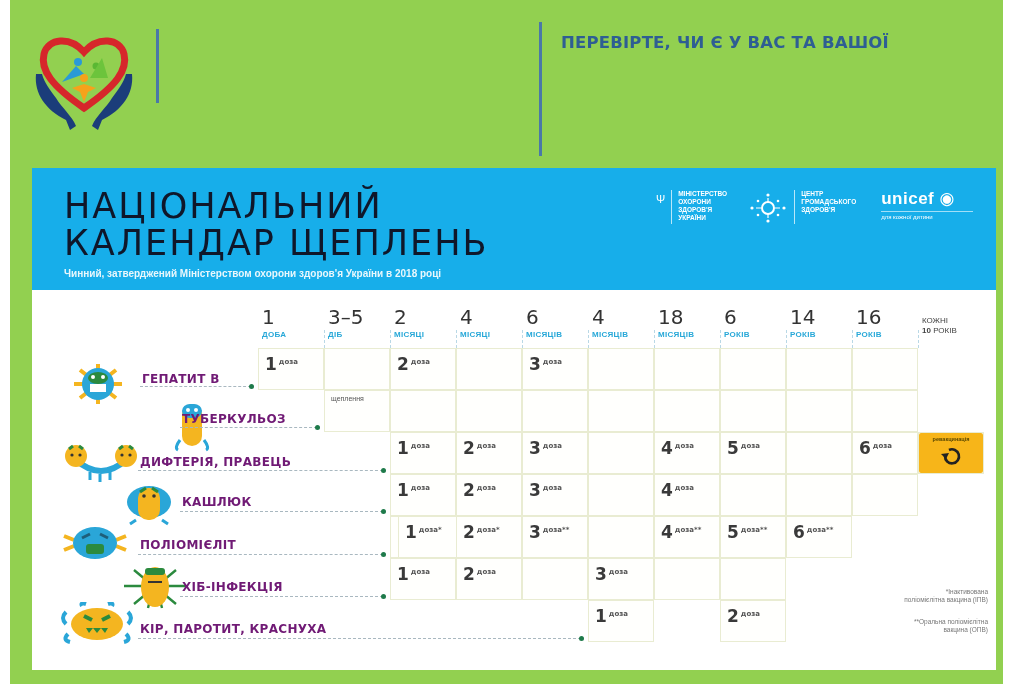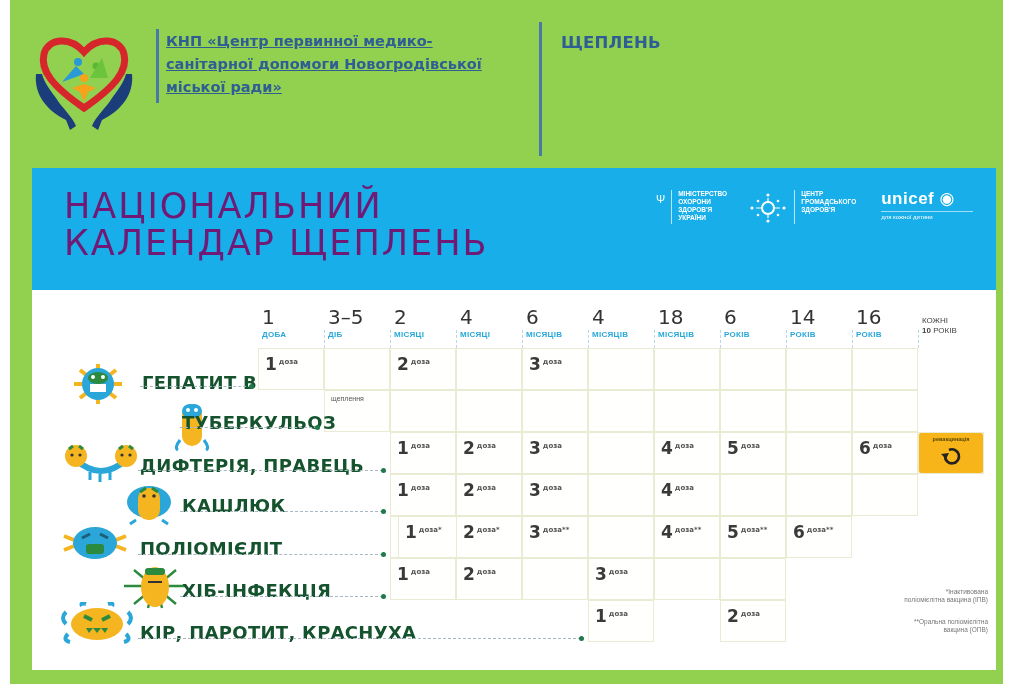"КНП «Центр первинної медико-" div.org-text { html: <div> <div>КНП «Центр первинної медико-</div> <div>санітарної допомоги Новогродівської</div> <div>міської ради»</div> </div> -> none }
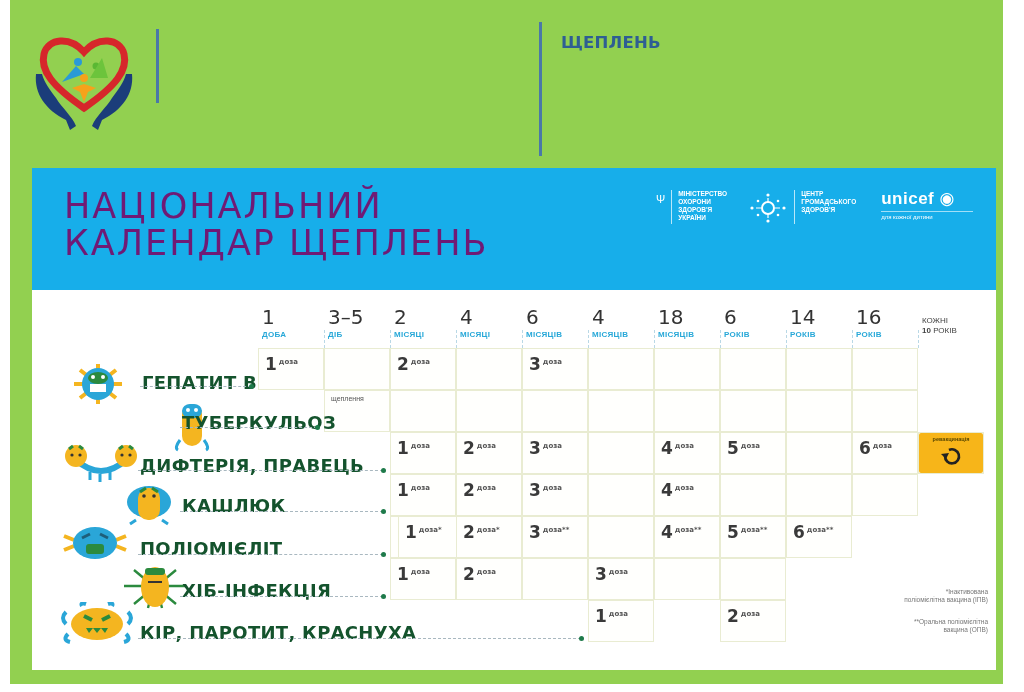"ПЕРЕВІРТЕ, ЧИ Є У ВАС" div { html: none -> <div>ПЕРЕВІРТЕ, ЧИ Є У ВАС ТА ВАШОЇ</div> }
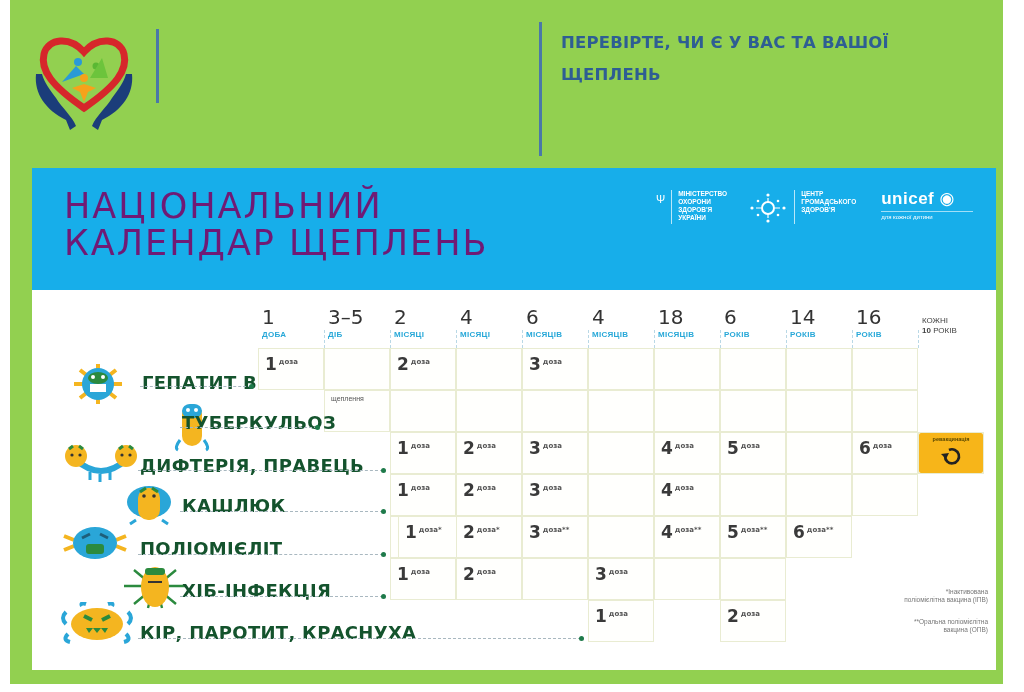"ЩЕПЛЕНЬ" div { html: <div>ЩЕПЛЕНЬ</div> -> none }
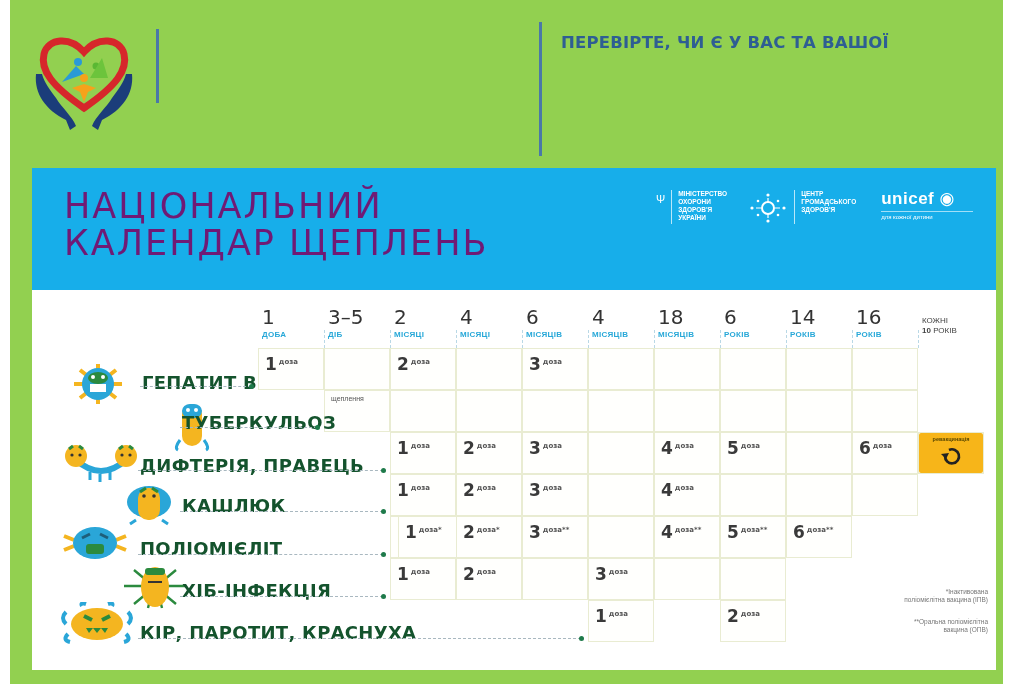"НАЦІОНАЛЬНИЙ" .cal-title { color: #701a75 -> #0f172a }
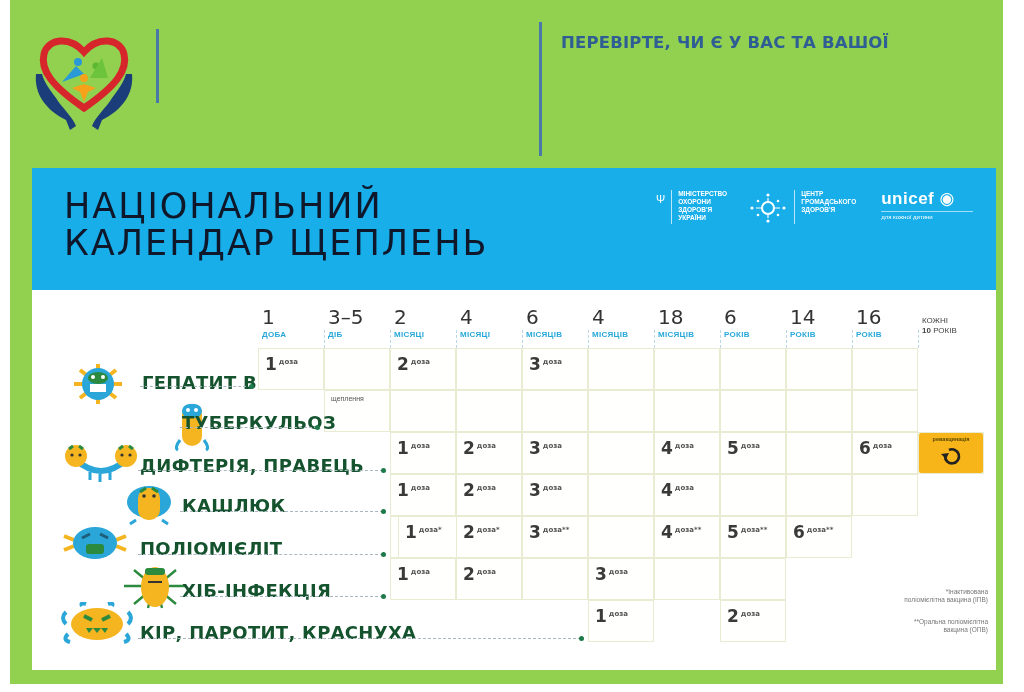"Чинний, затверджений Міністерством" div.cal-sub { html: none -> <div>Чинний, затверджений Міністерством охорони здоров'я України в 2018 році</div> }
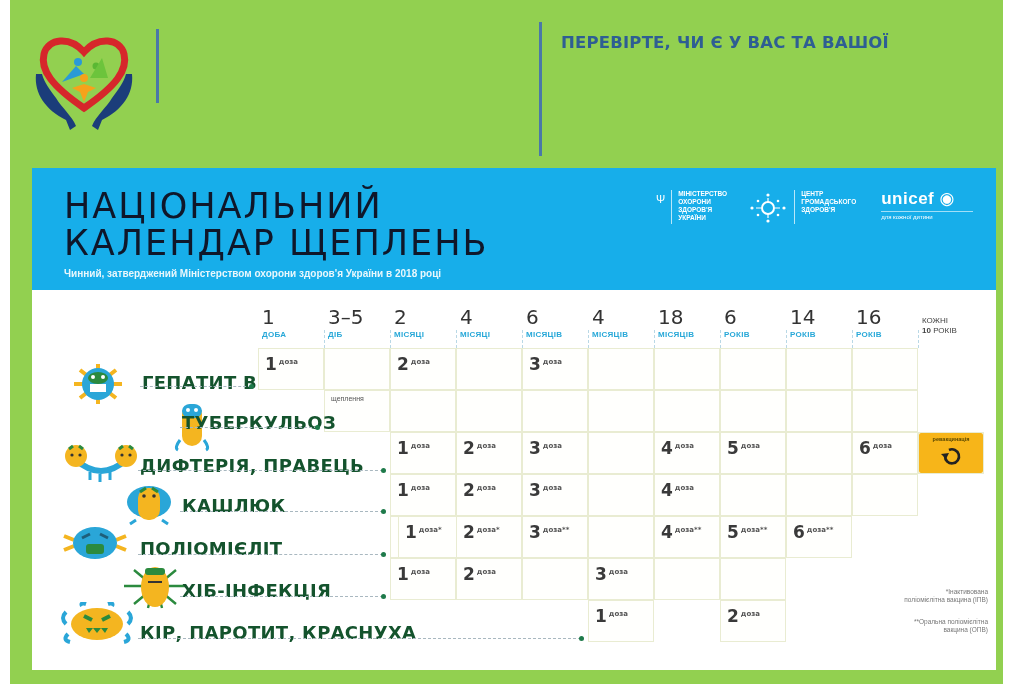"ГЕПАТИТ В" .disease { color: #14532d -> #701a75; font-size: 18px -> 12px }
